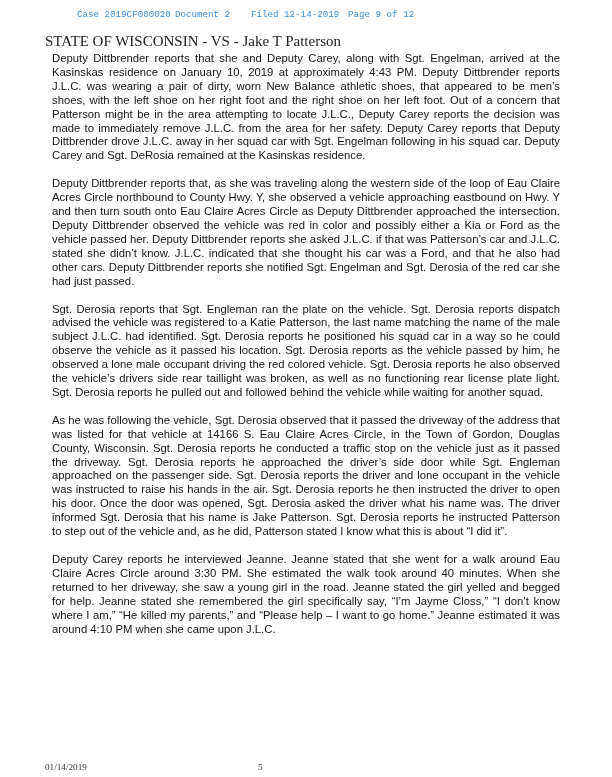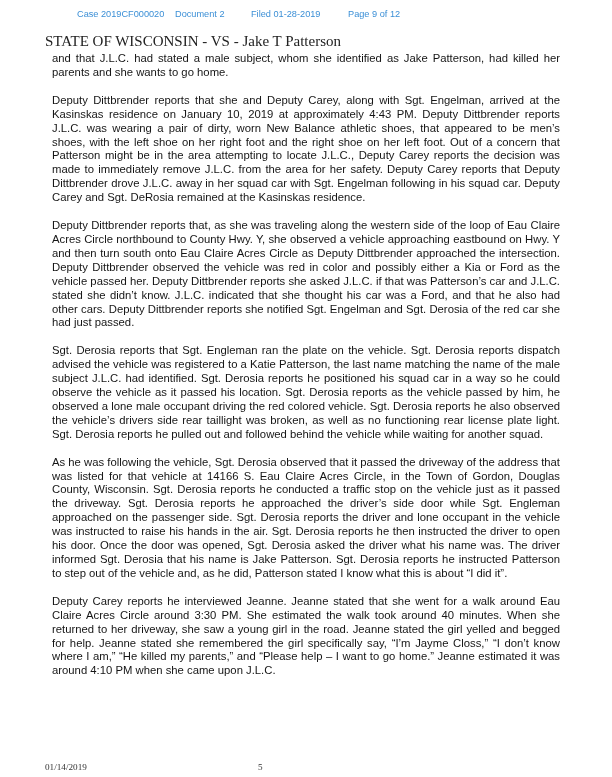"Case 2019CF000020" .stamp span { font-family: none -> Liberation Mono, monospace }
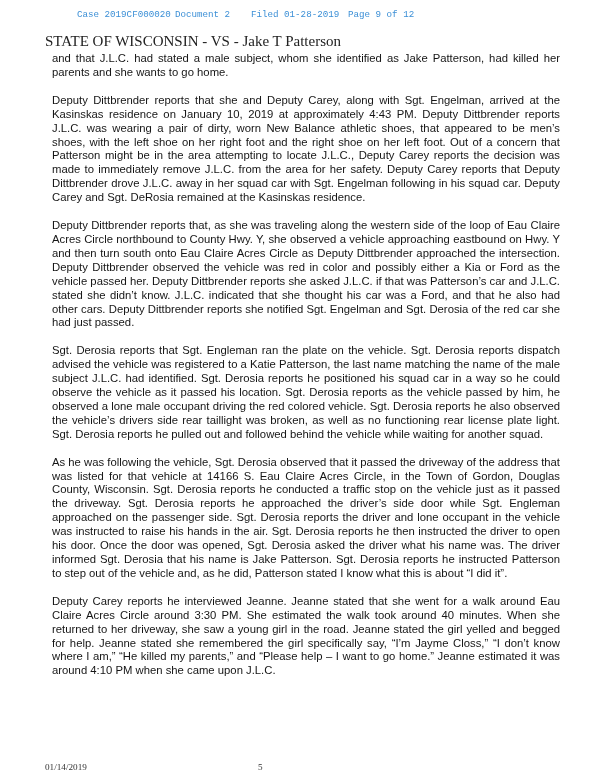"Filed 01-28-2019" span.filed { text: 01-28-2019 -> 12-14-2019 }
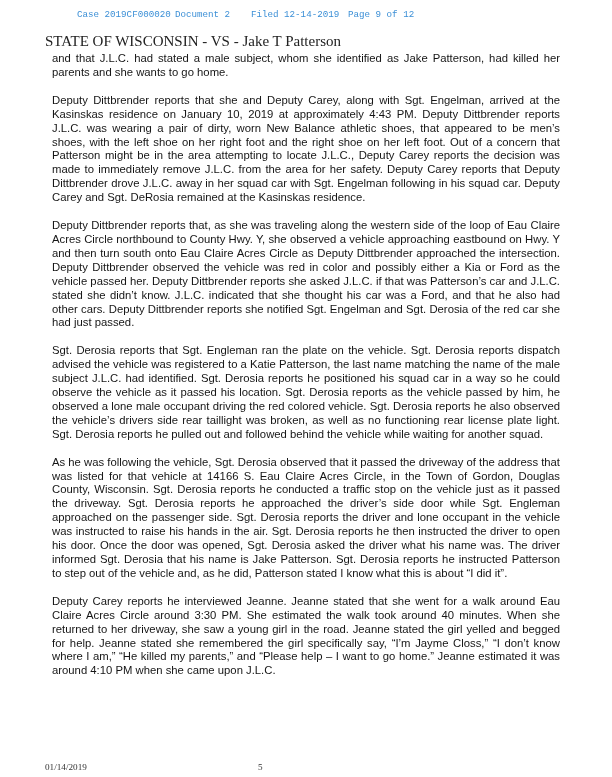"and that J.L.C. had stated" p { html: <p>and that J.L.C. had stated a male subject, whom she identified as Jake Patterson, had killed her parents and she wants to go home.</p> -> none }
